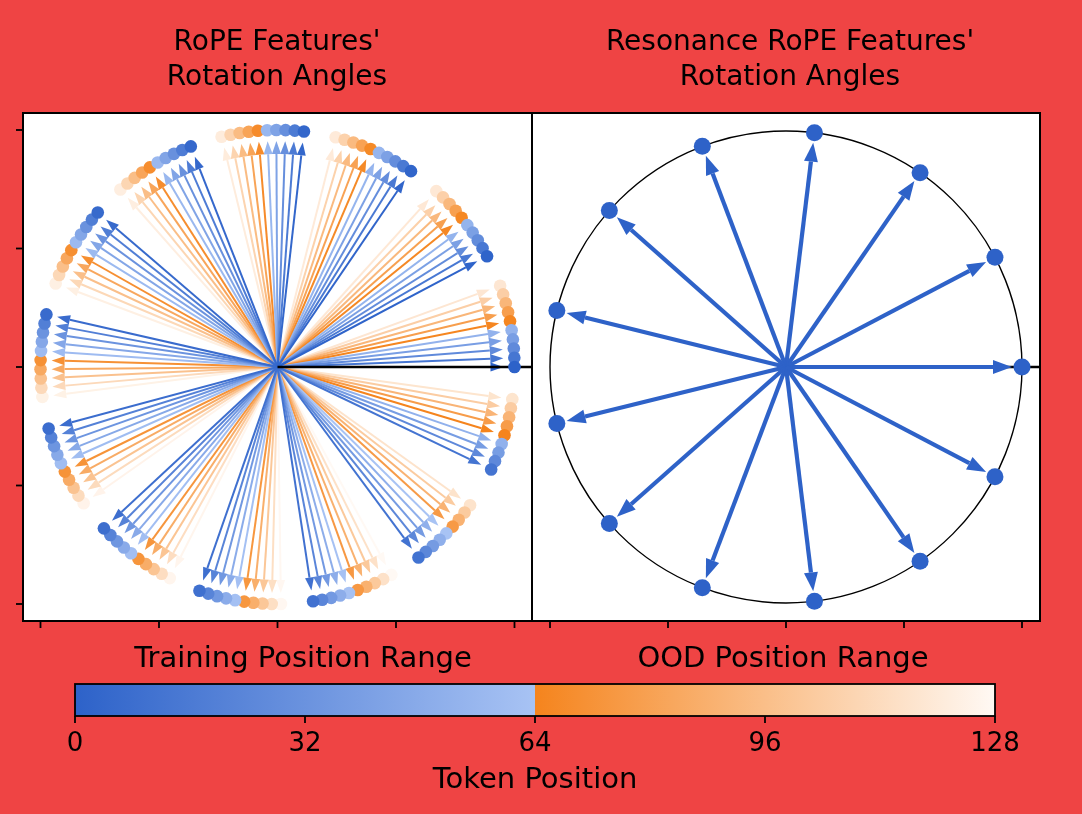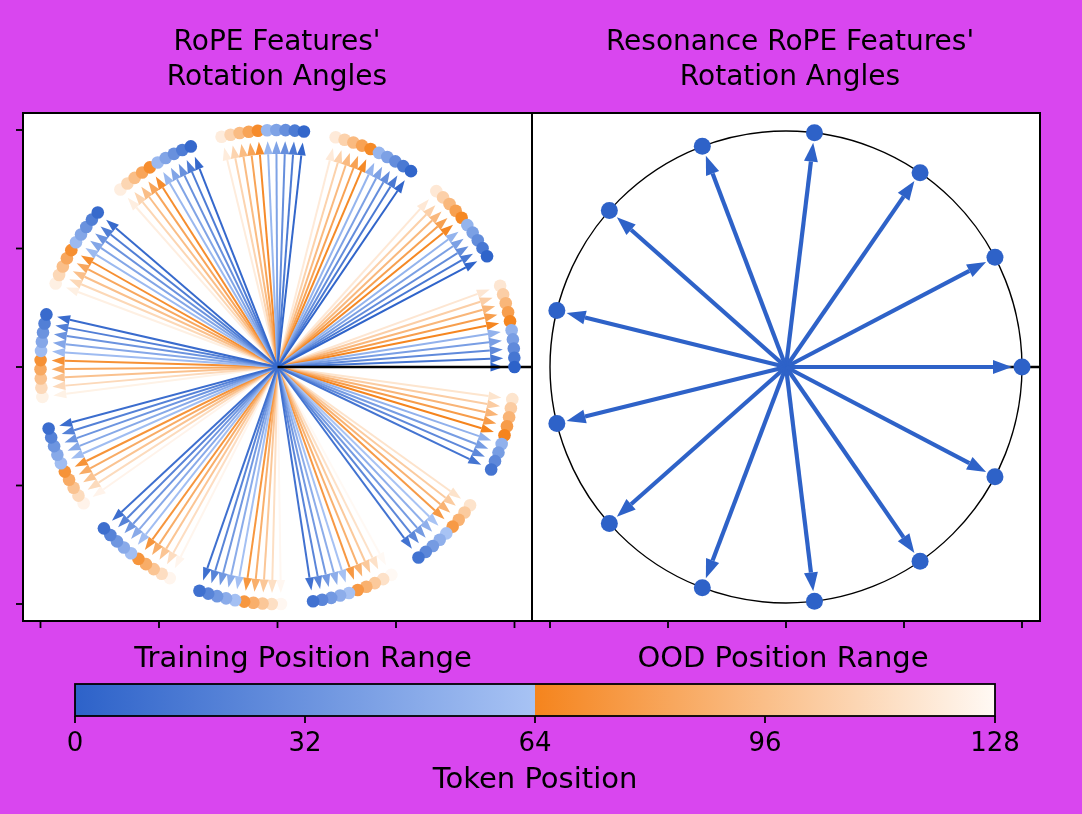"RoPE Features'" .fig-wrap { background: #d946ef -> #ef4444 }
